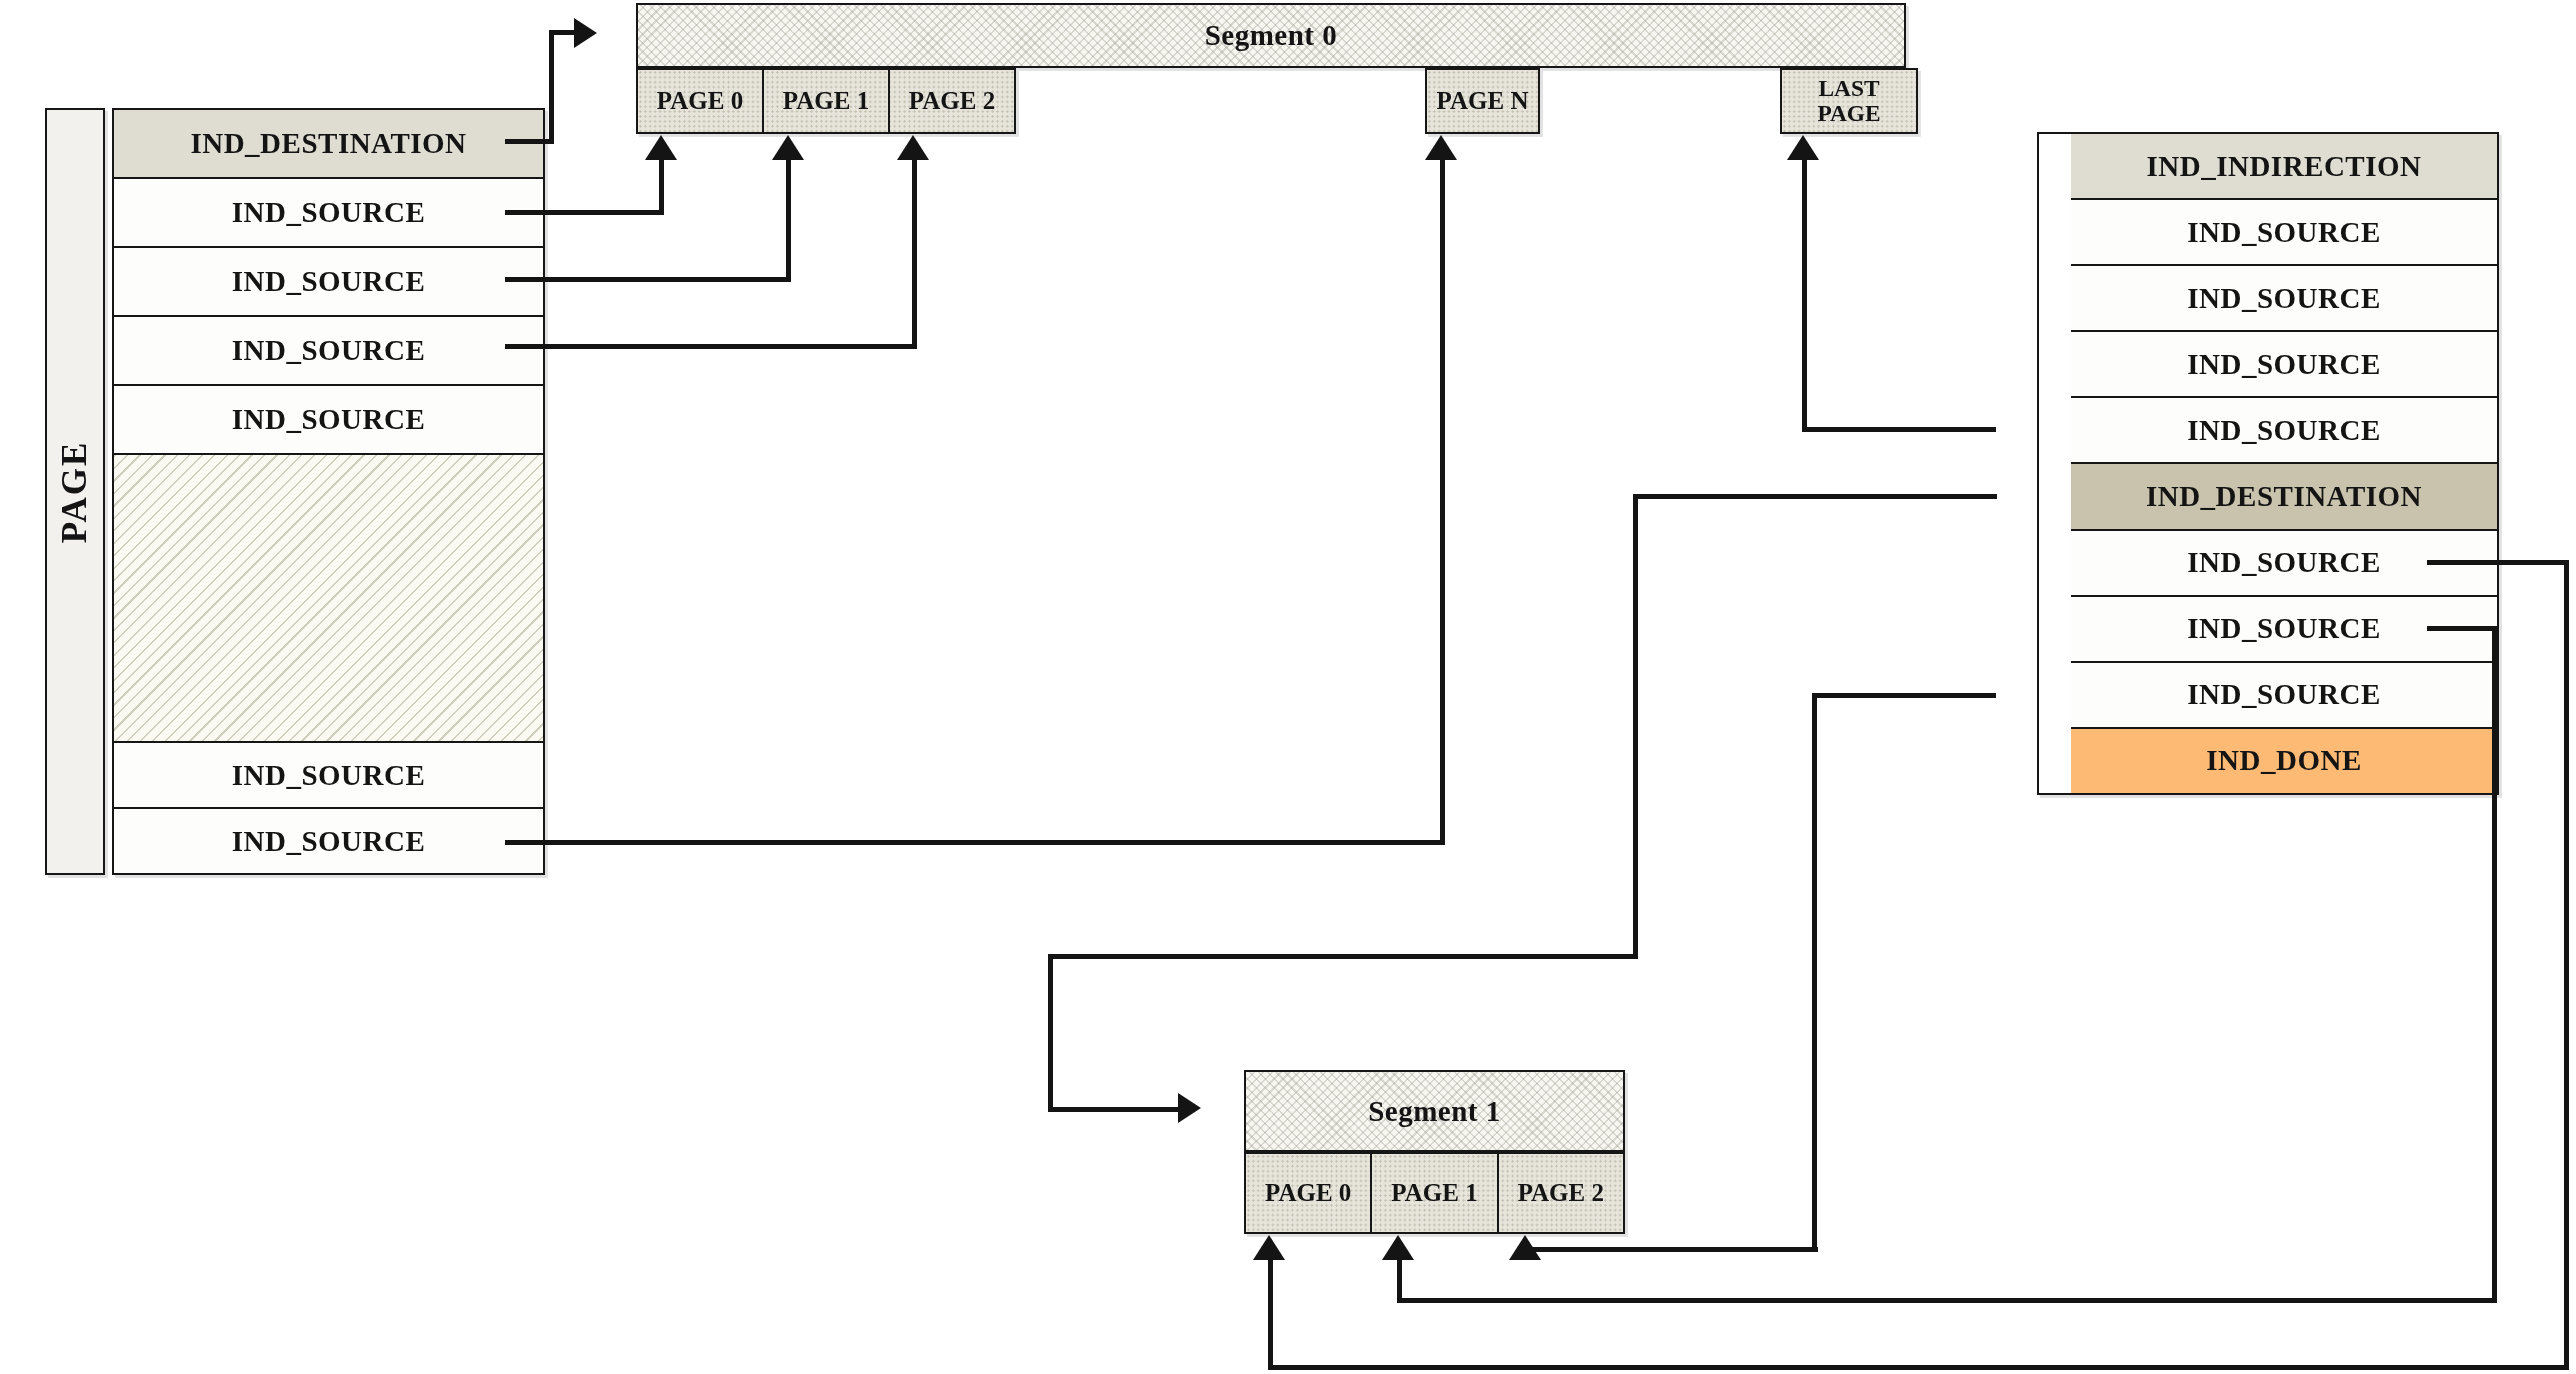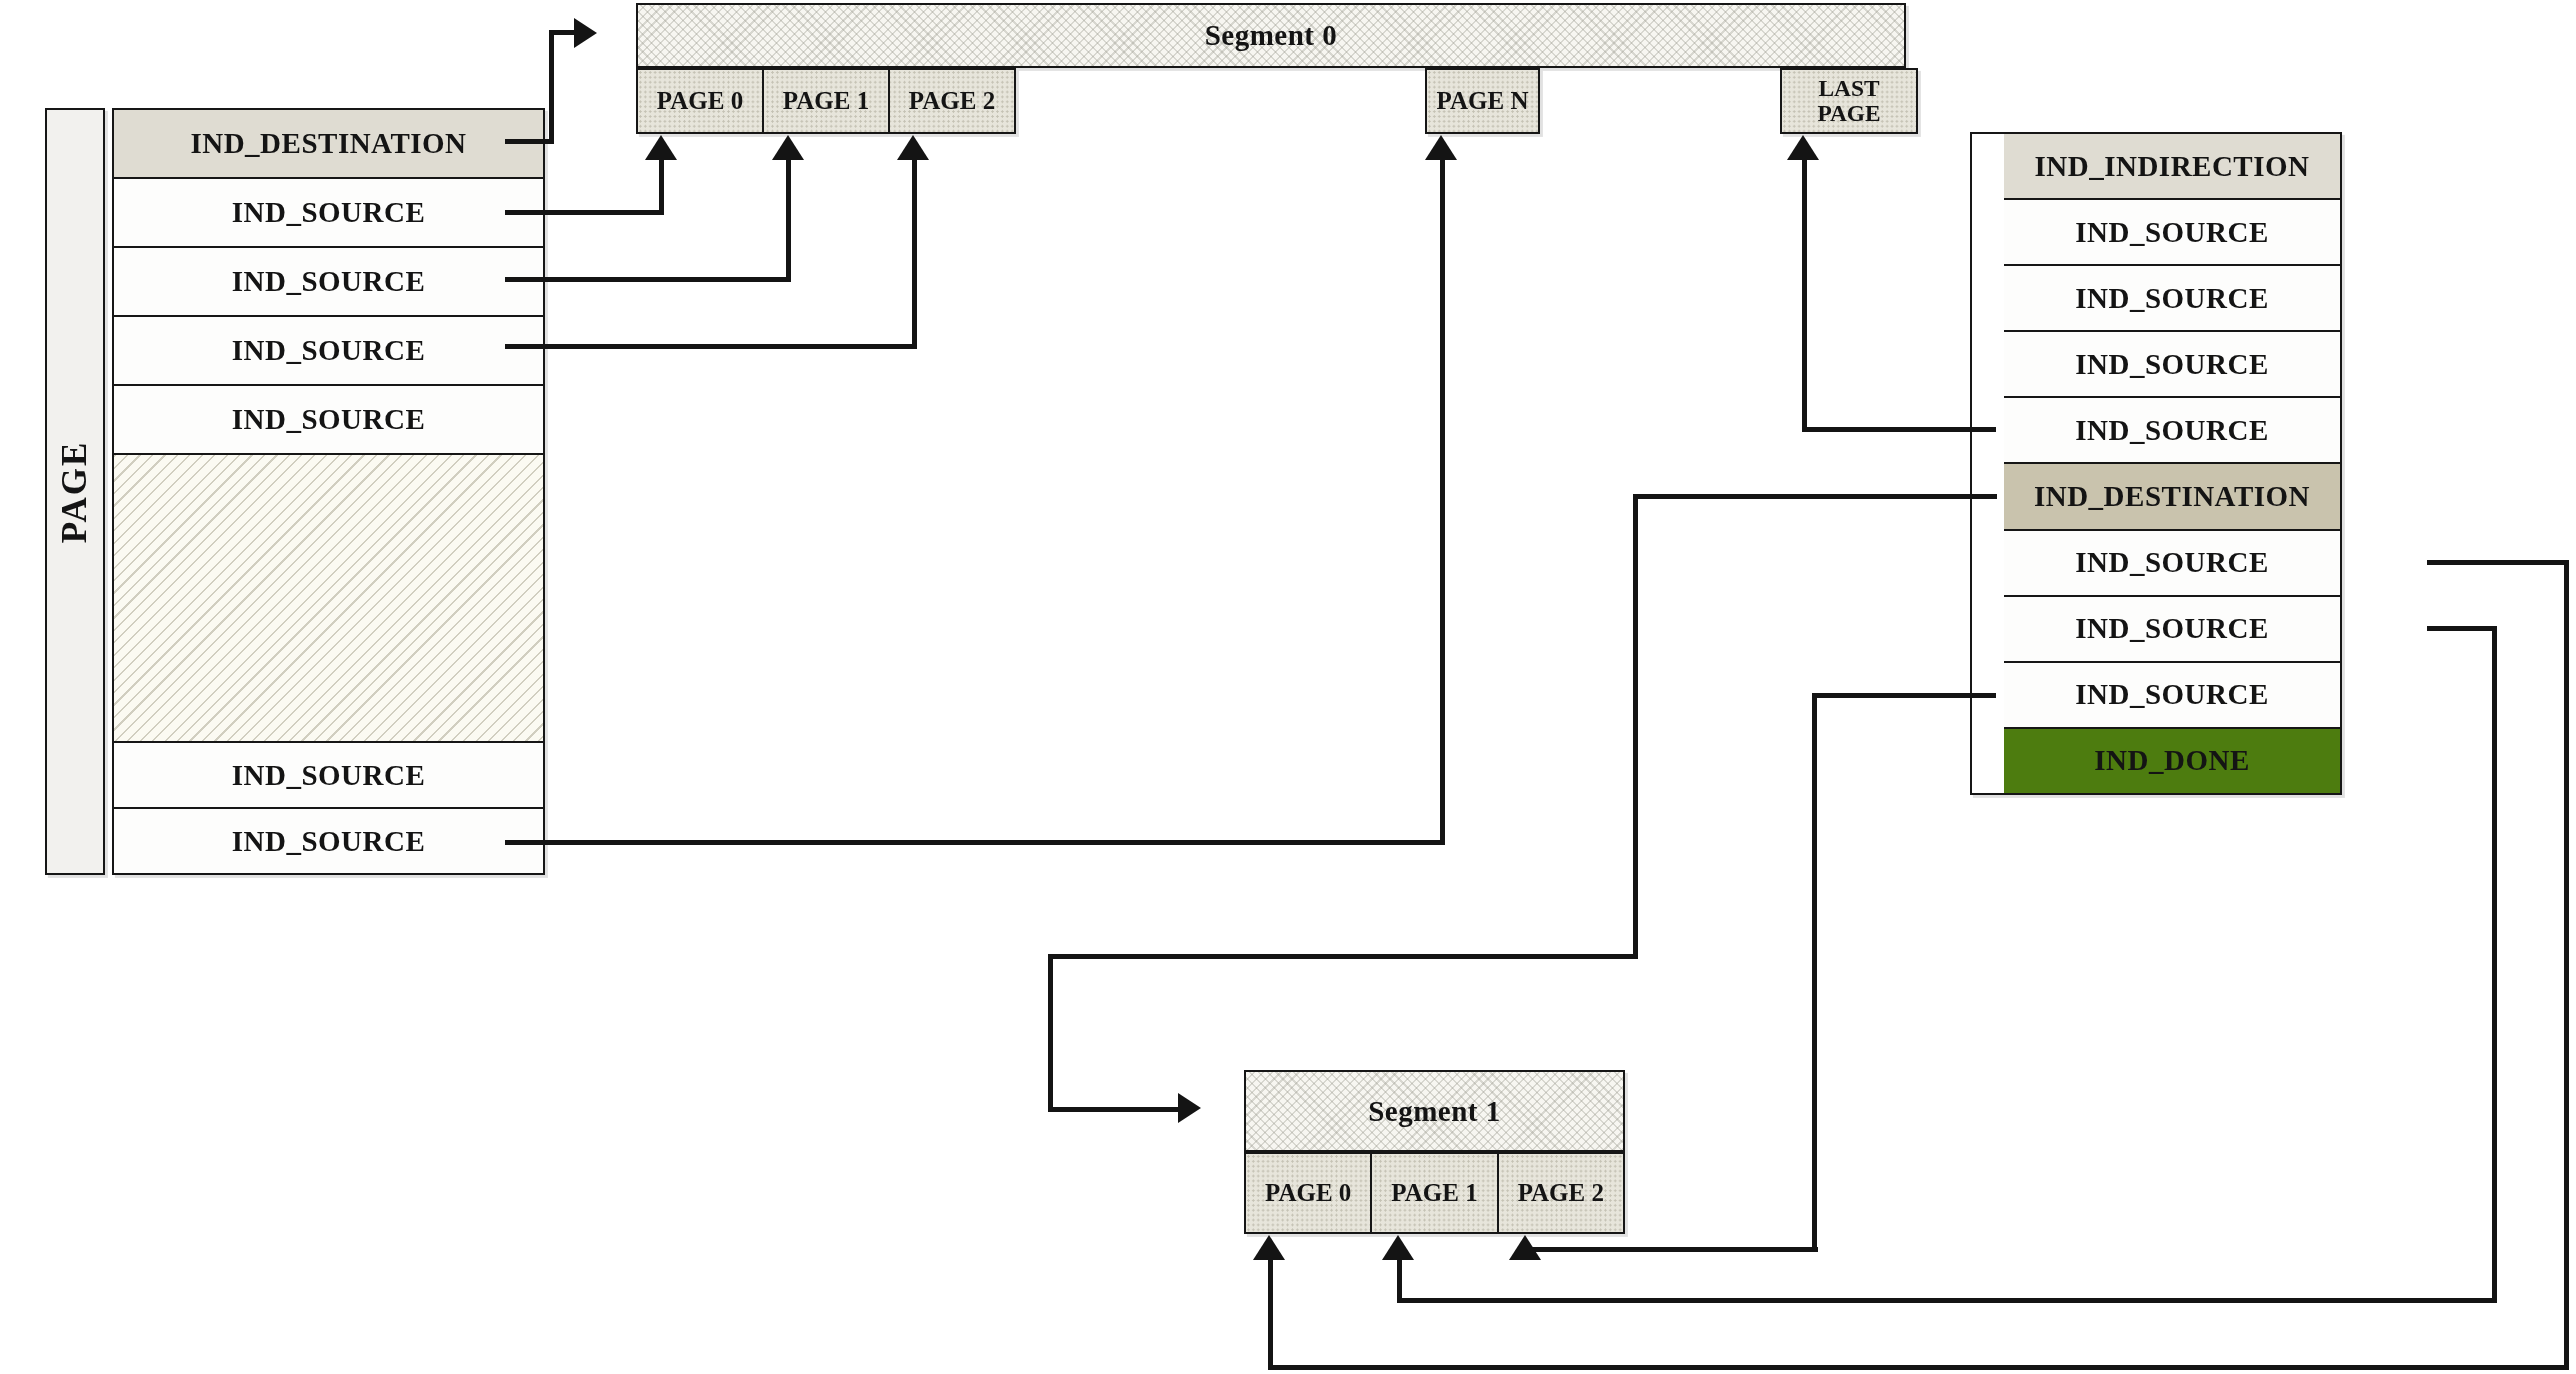"IND_INDIRECTION" div.box { left: 1930px -> 1997px; width: 372px -> 462px }
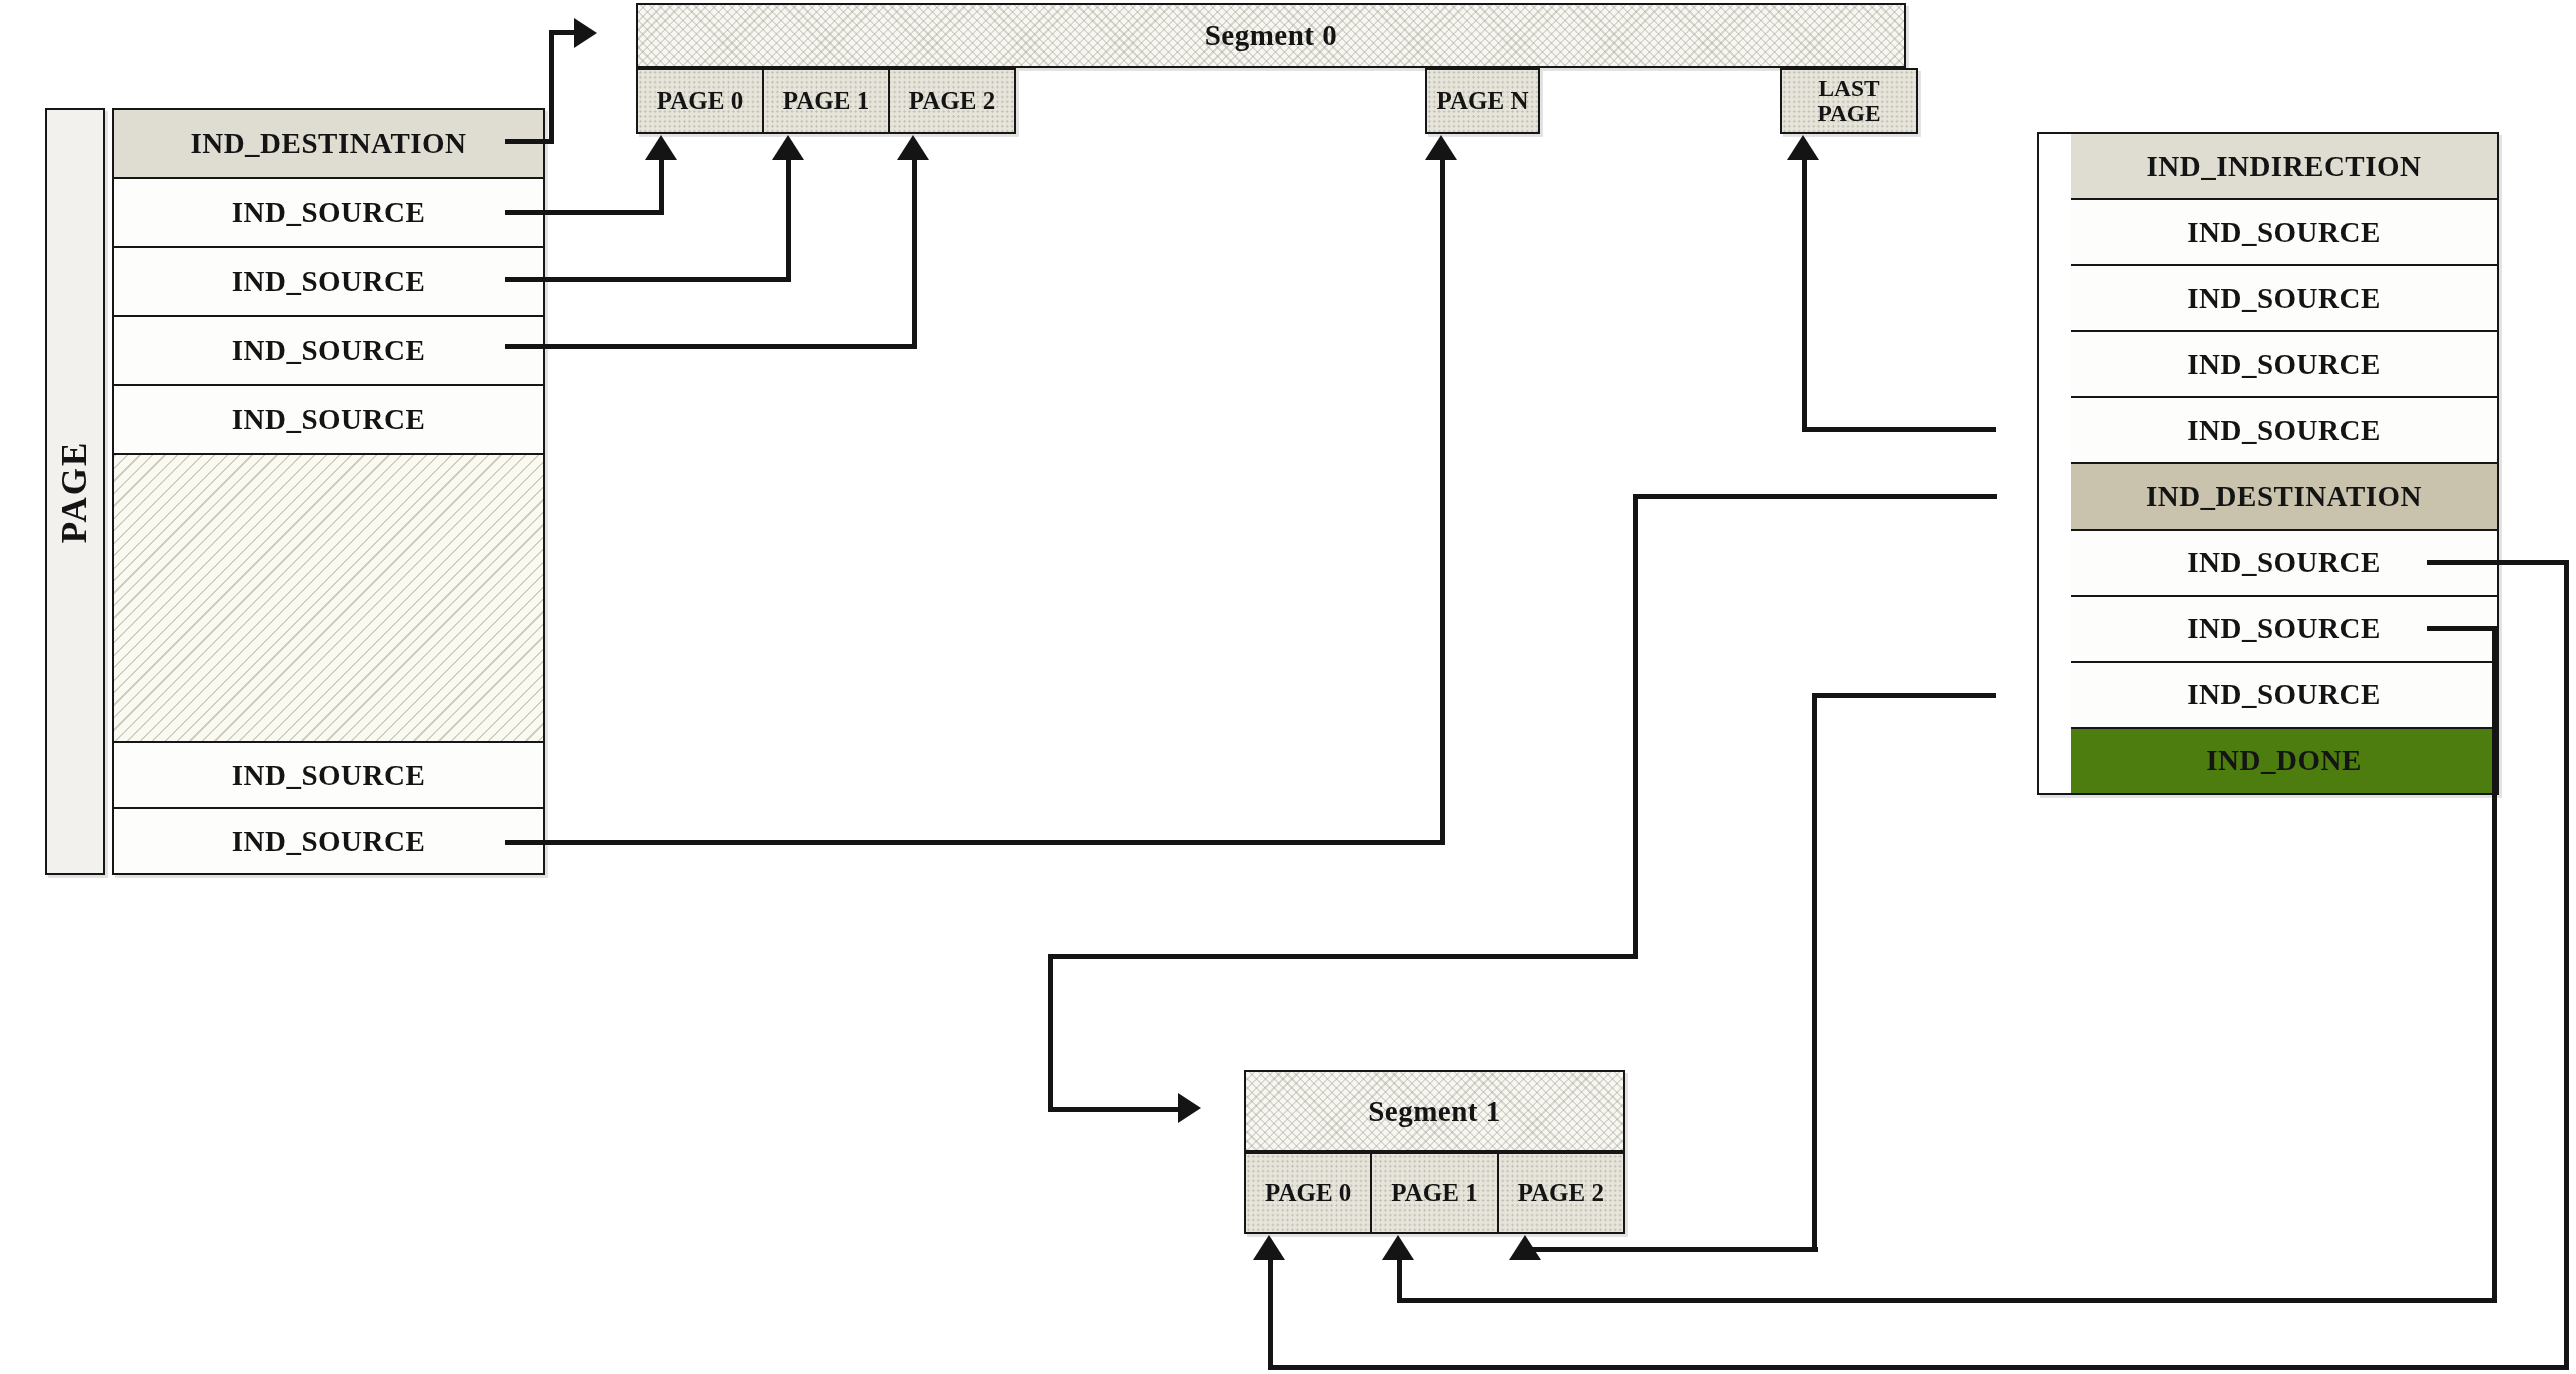"IND_DONE" .done { background: #4d7c0f -> #fdba74 }
